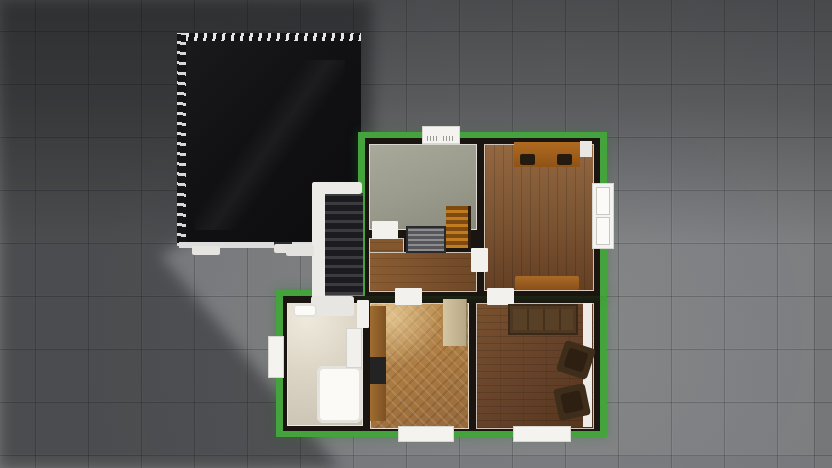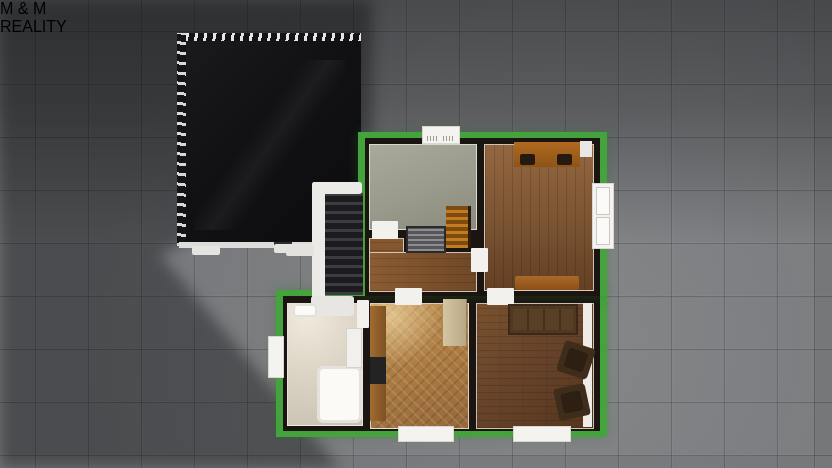"M & M" div.abs { html: <div> <div> <span>M</span> <span>&amp;</span> <span>M</span> </div> <div>REALITY</div> </div> -> none }
